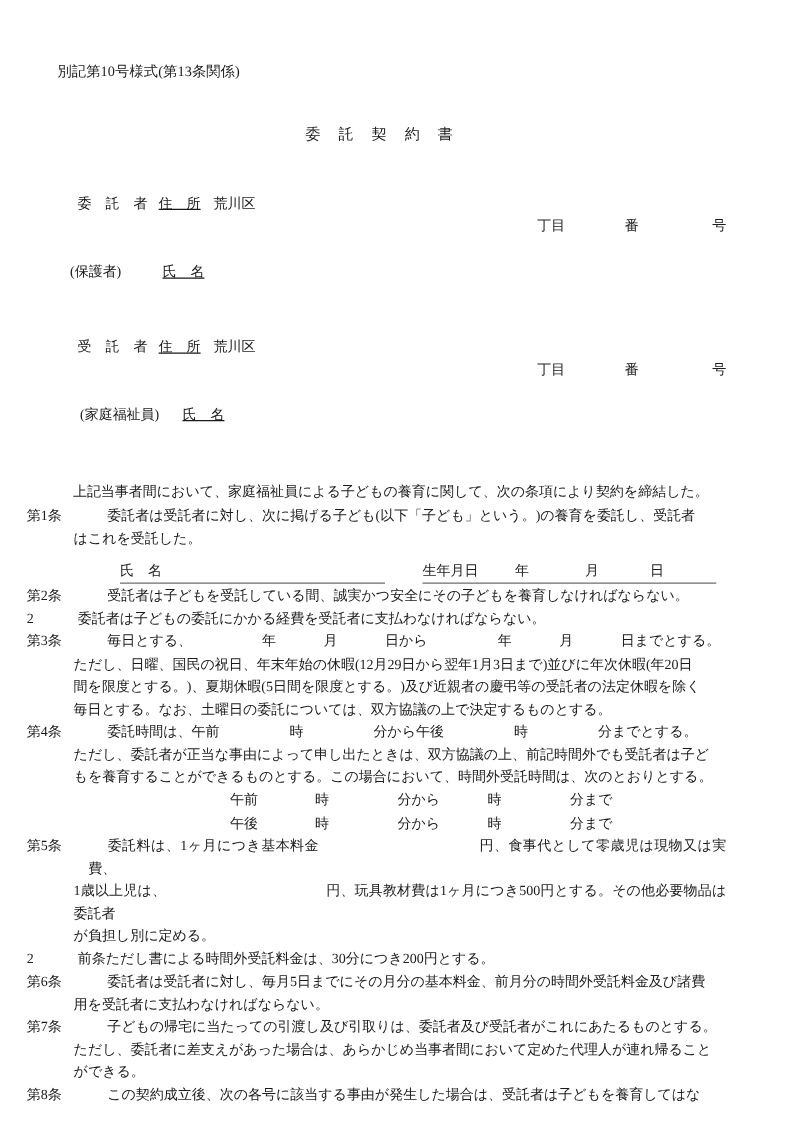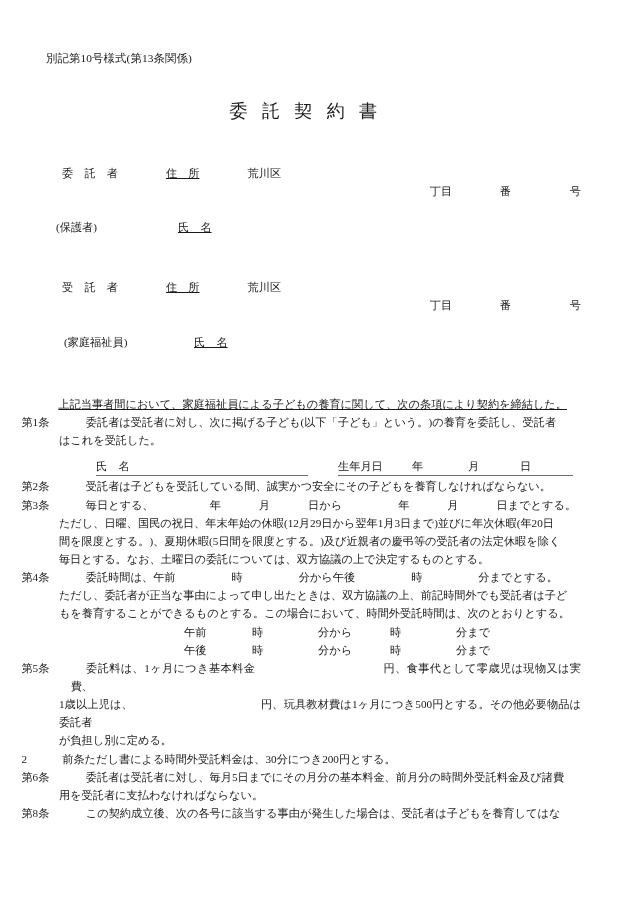"委 託 契 約 書" .doc-title { font-size: 18px -> 12px }
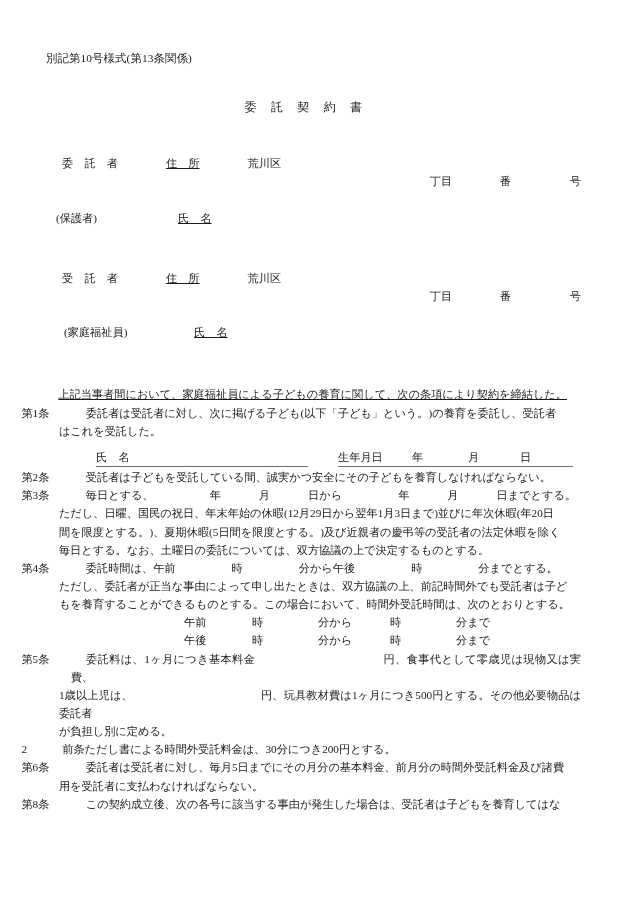"委 託 者" .party-row { gap: 48px -> none }
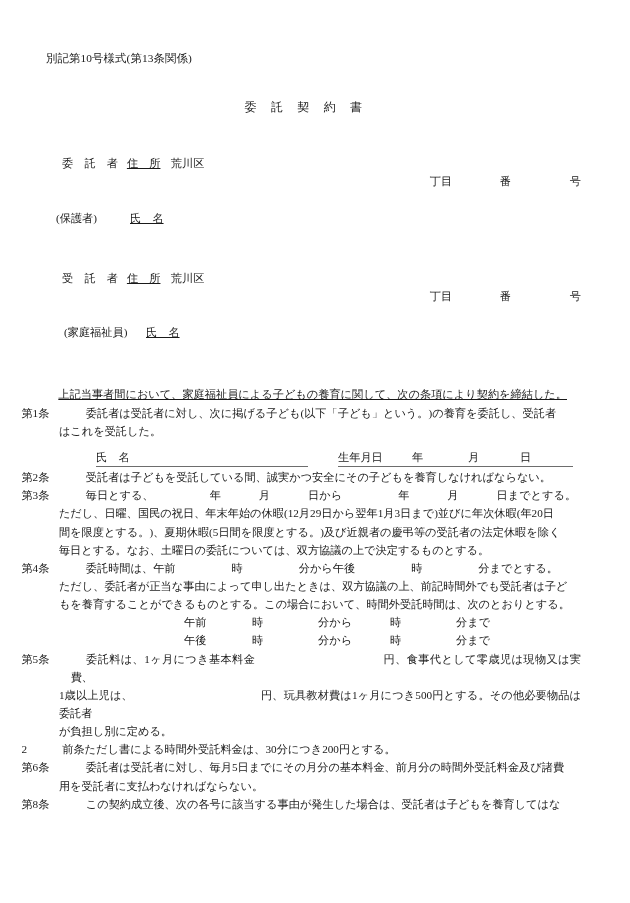"上記当事者間において、家庭福祉員による子どもの養育に関して、次の条項により契約を" .clause.indent1 { text-decoration: underline -> none }
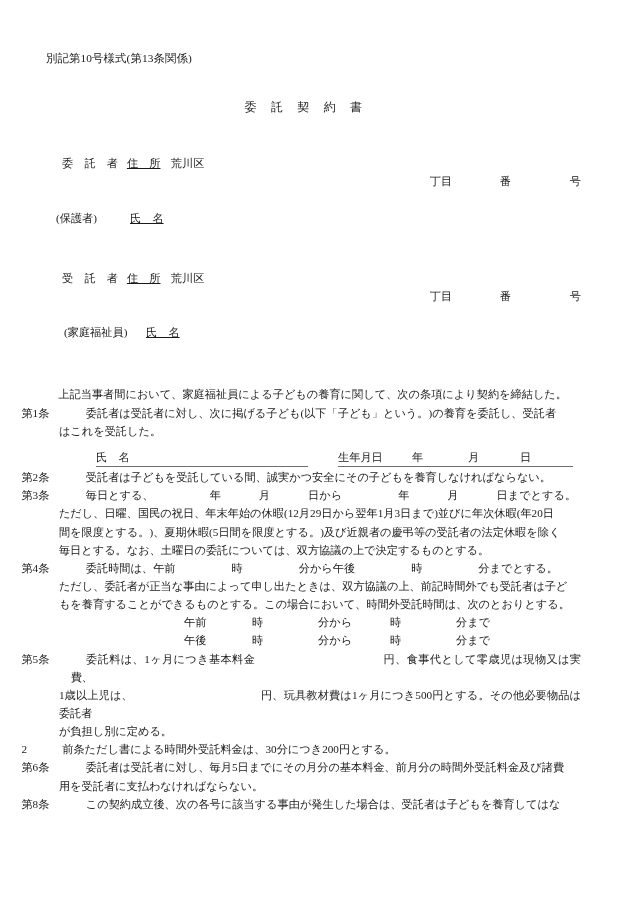"2 委託者は子どもの委託にかかる経費を受託者に支払わなければならない。" p.clause { html: none -> <p> <span><span>2</span><span>委託者は子どもの委託にかかる経費を受託者に支払わなければならない。</span></span> </p> }
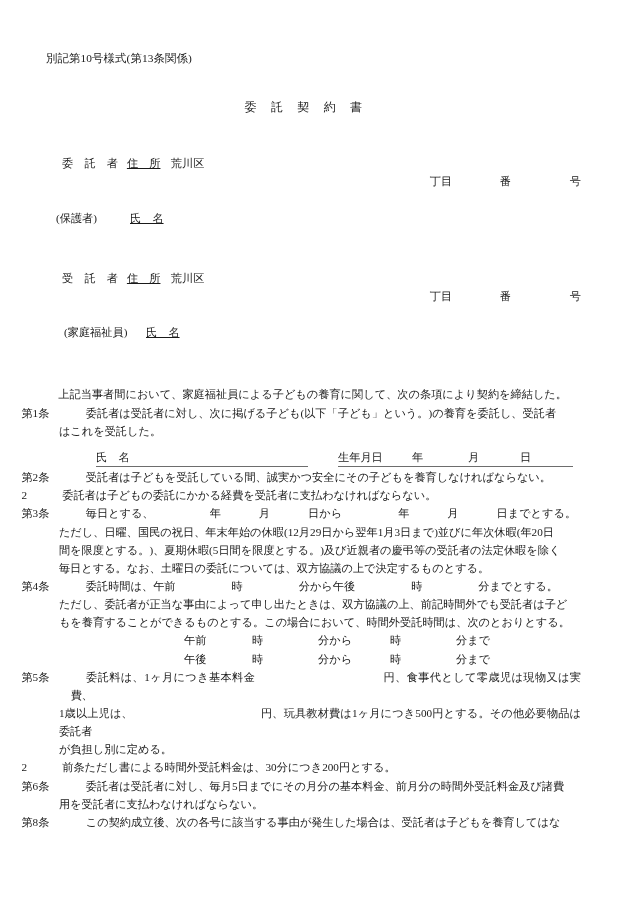"第7条" p.clause { html: none -> <p> <span><span>第7条</span><span>子どもの帰宅に当たっての引渡し及び引取りは、委託者及び受託者がこれにあたるものとする。</span></span> <span>ただし、委託者に差支えがあった場合は、あらかじめ当事者間において定めた代理人が連れ帰ること</span> <span>ができる。</span> </p> }
